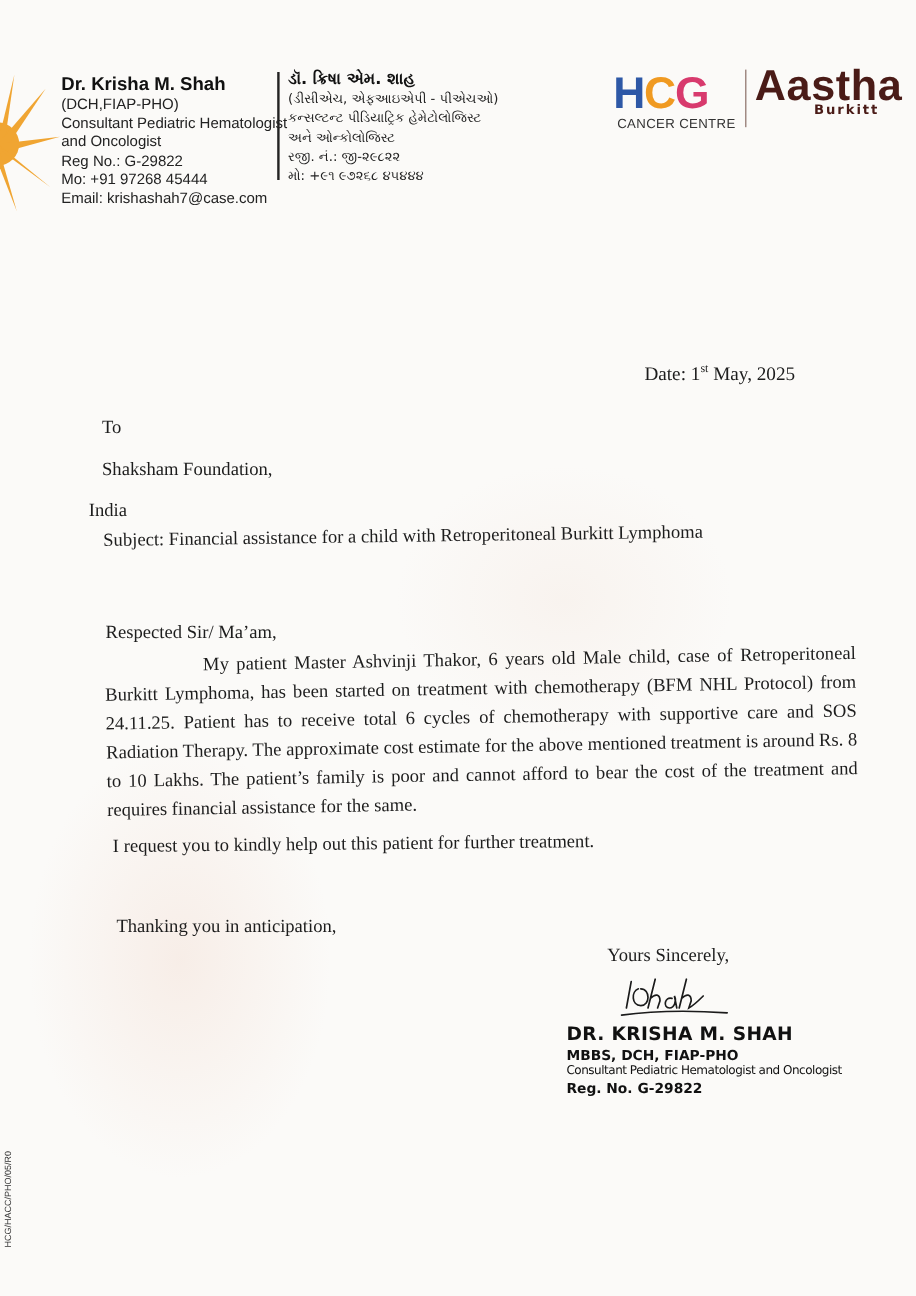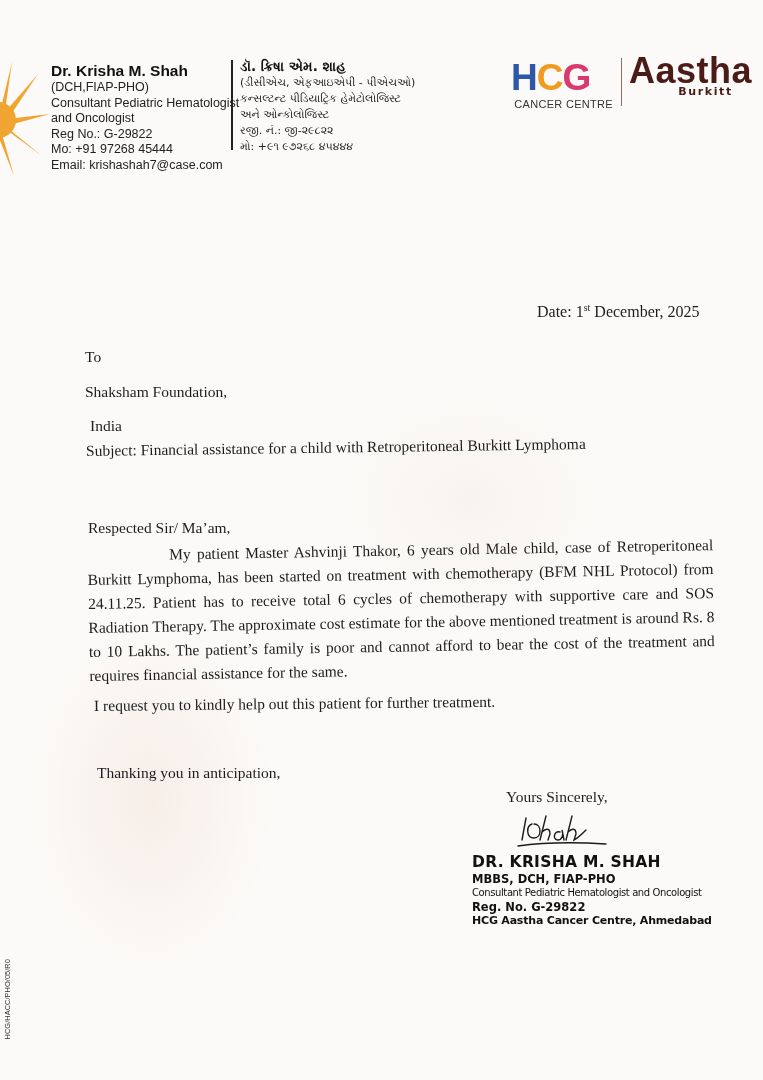"December, 2025" span { text: December -> May }
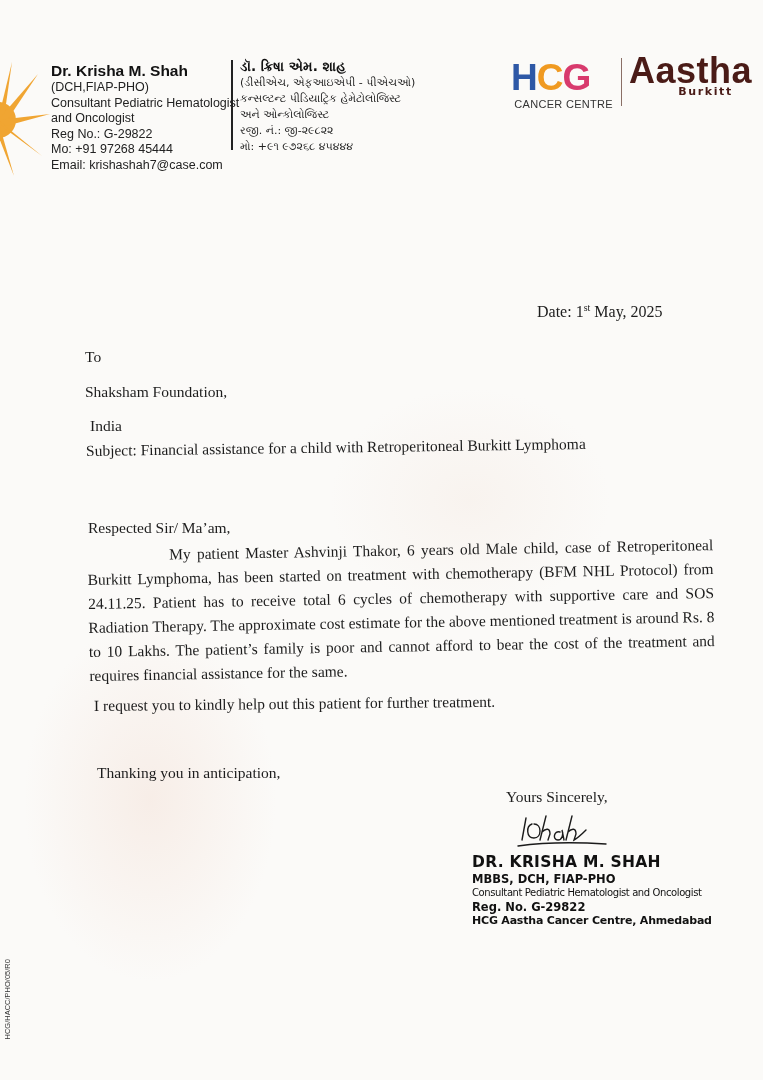"India" .country { left: 90px -> 74px }
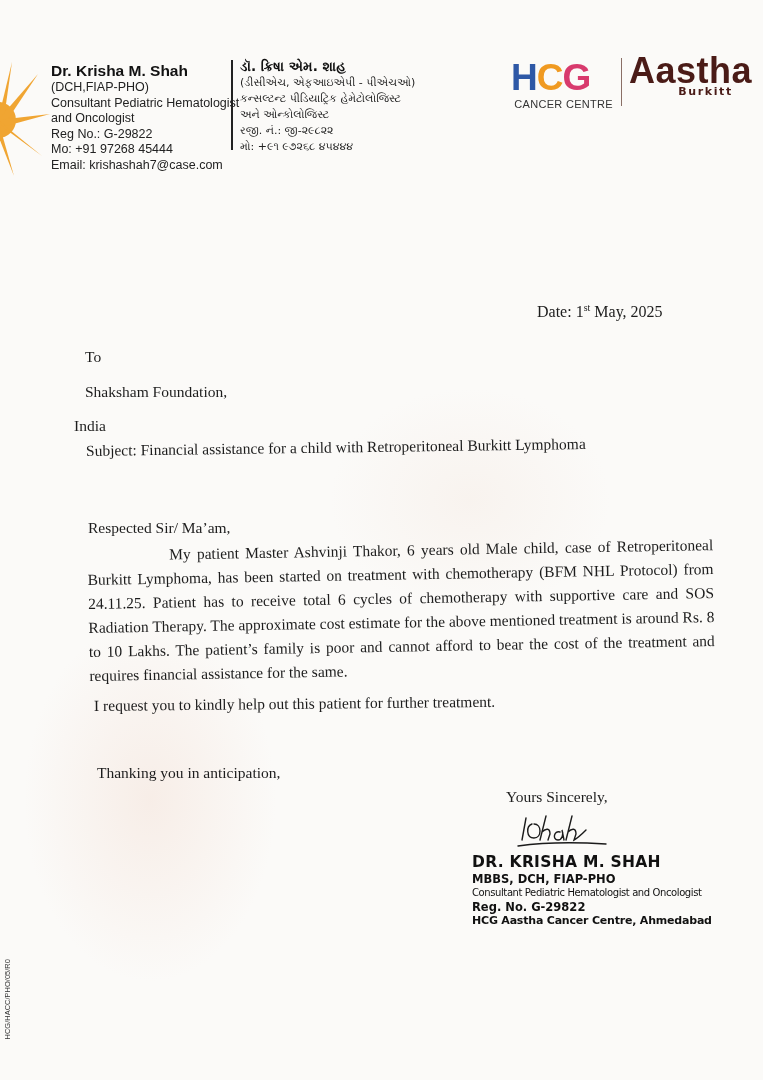"HCG Aastha Cancer Centre, Ahmedabad" div.sign-hosp { html: <div>HCG Aastha Cancer Centre, Ahmedabad</div> -> none }
